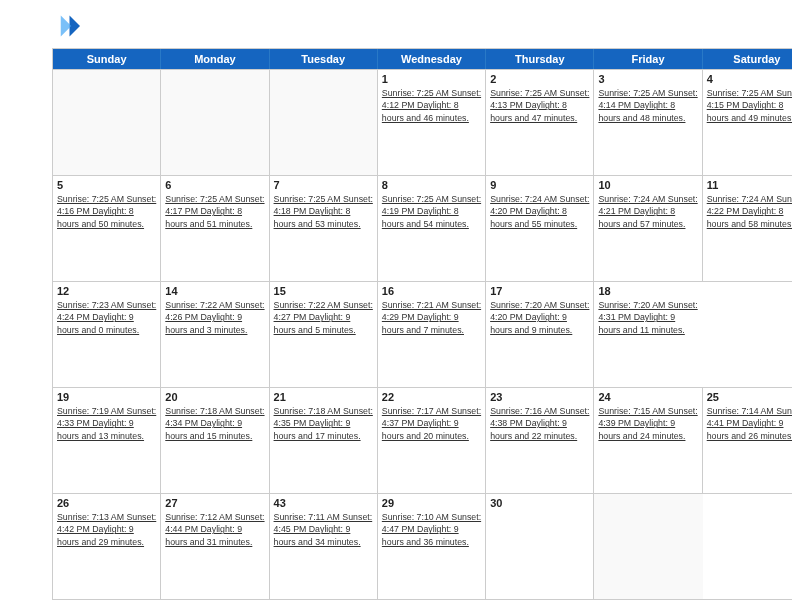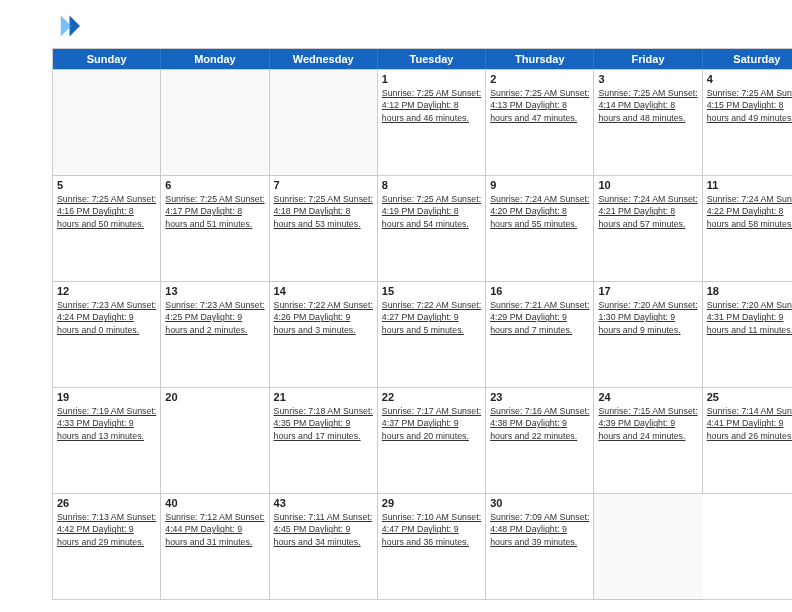"Wednesday" div.cal-header-cell { order: before "Tuesday" -> after "Tuesday" }
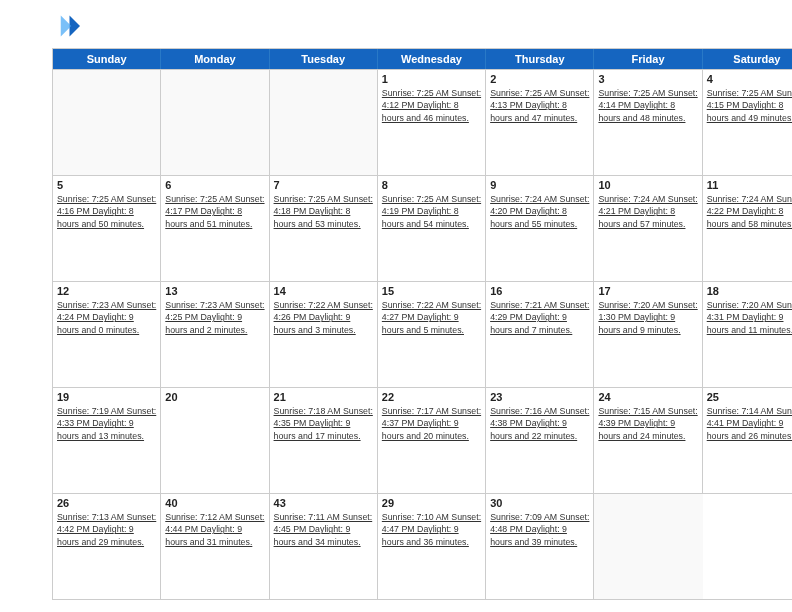"13" div.cal-cell { html: <div> <div>13</div> <div>Sunrise: 7:23 AM Sunset: 4:25 PM Daylight: 9 hours and 2 minutes.</div> </div> -> none }
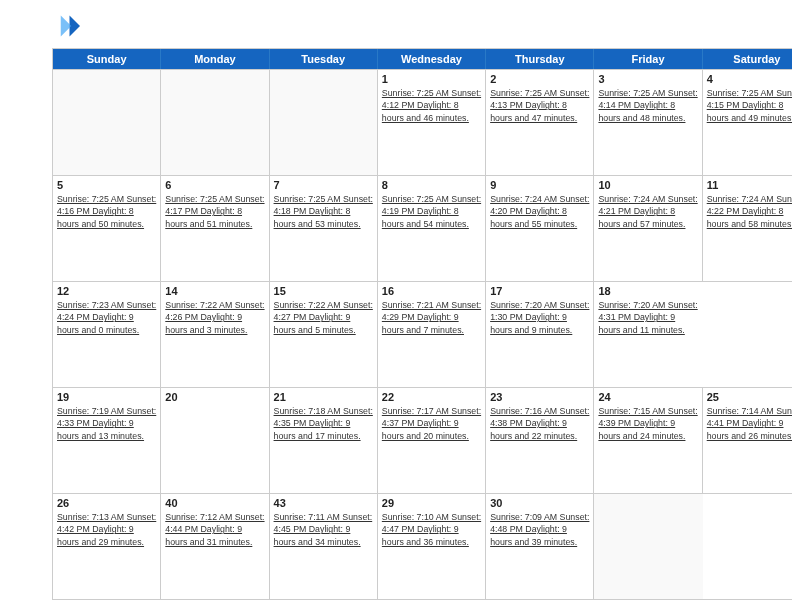"Sunrise: 7:20 AM Sunset: 1:30" div.cell-info { text: 1:30 -> 4:20 }
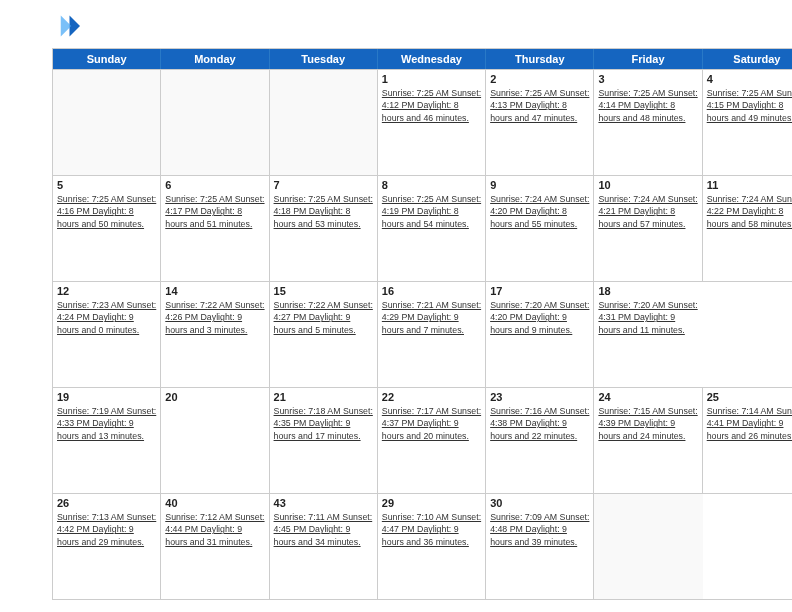"Sunrise: 7:18 AM Sunset: 4:34" div.cell-info { html: none -> <div>Sunrise: 7:18 AM Sunset: 4:34 PM Daylight: 9 hours and 15 minutes.</div> }
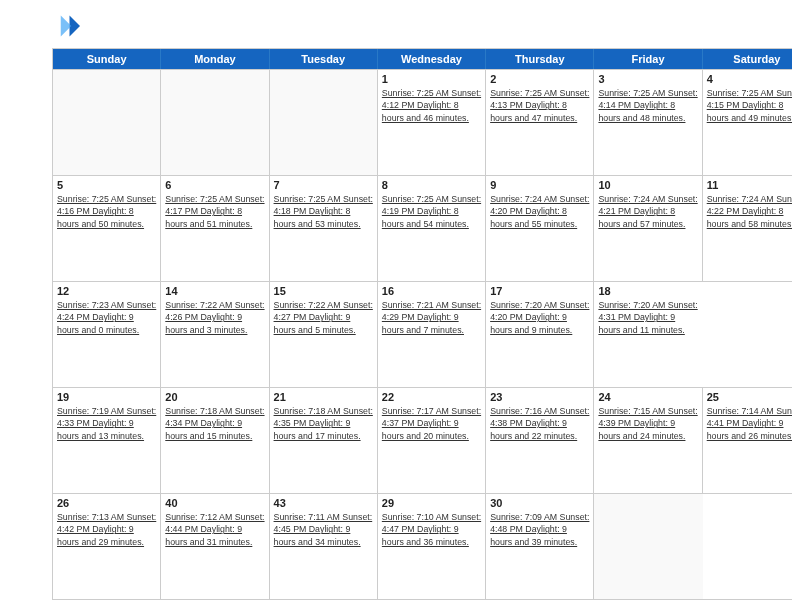"40" div.cell-day { text: 40 -> 27 }
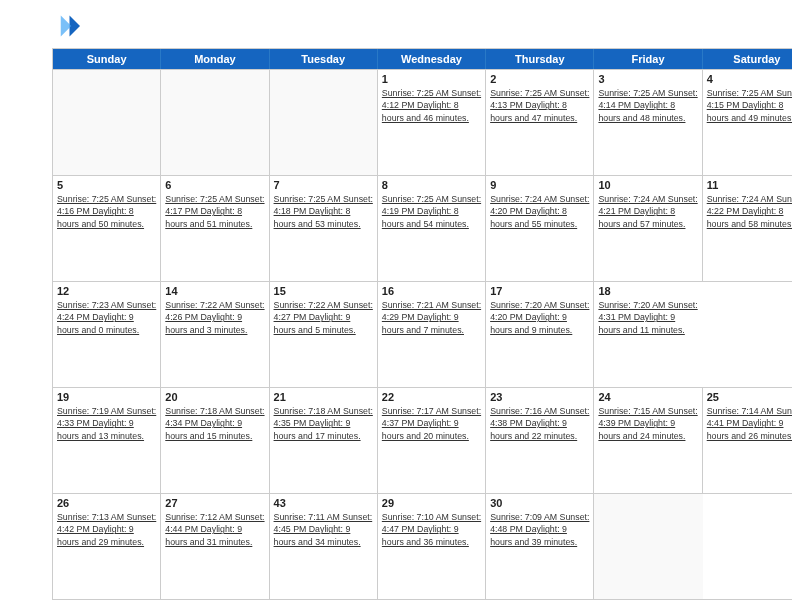"Sunrise: 7:09 AM Sunset: 4:48" div.cell-info { html: <div>Sunrise: 7:09 AM Sunset: 4:48 PM Daylight: 9 hours and 39 minutes.</div> -> none }
